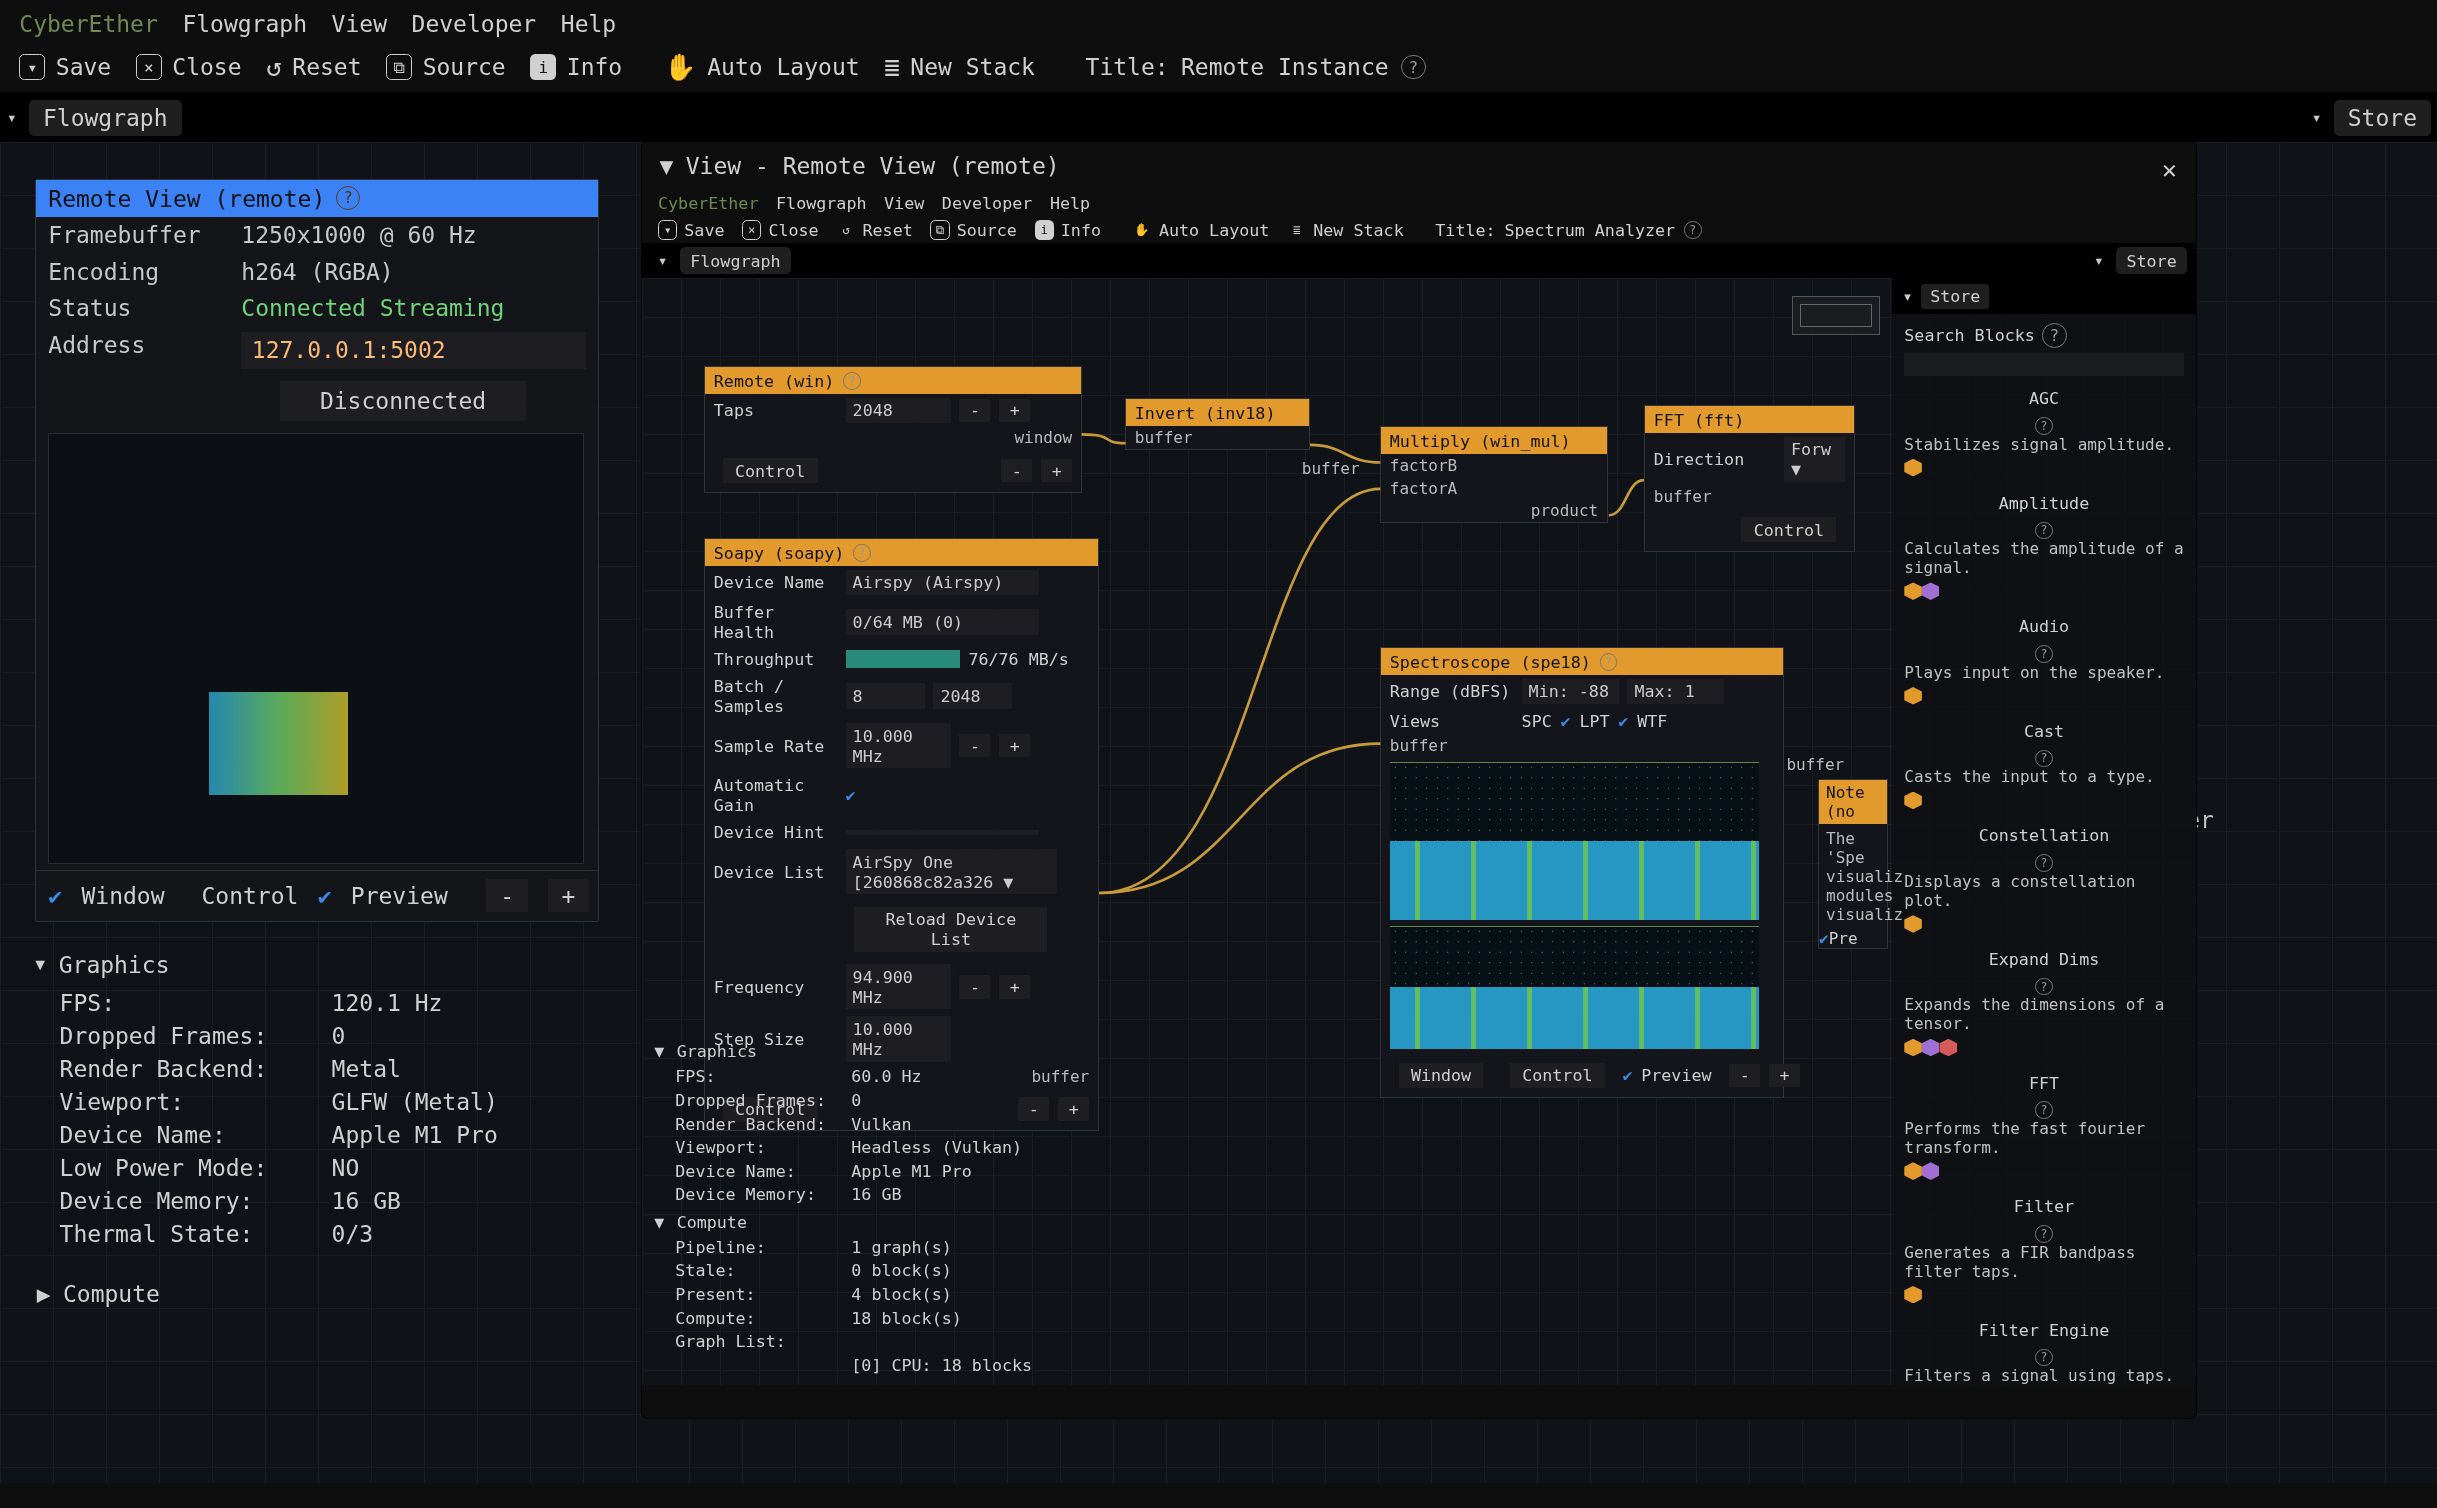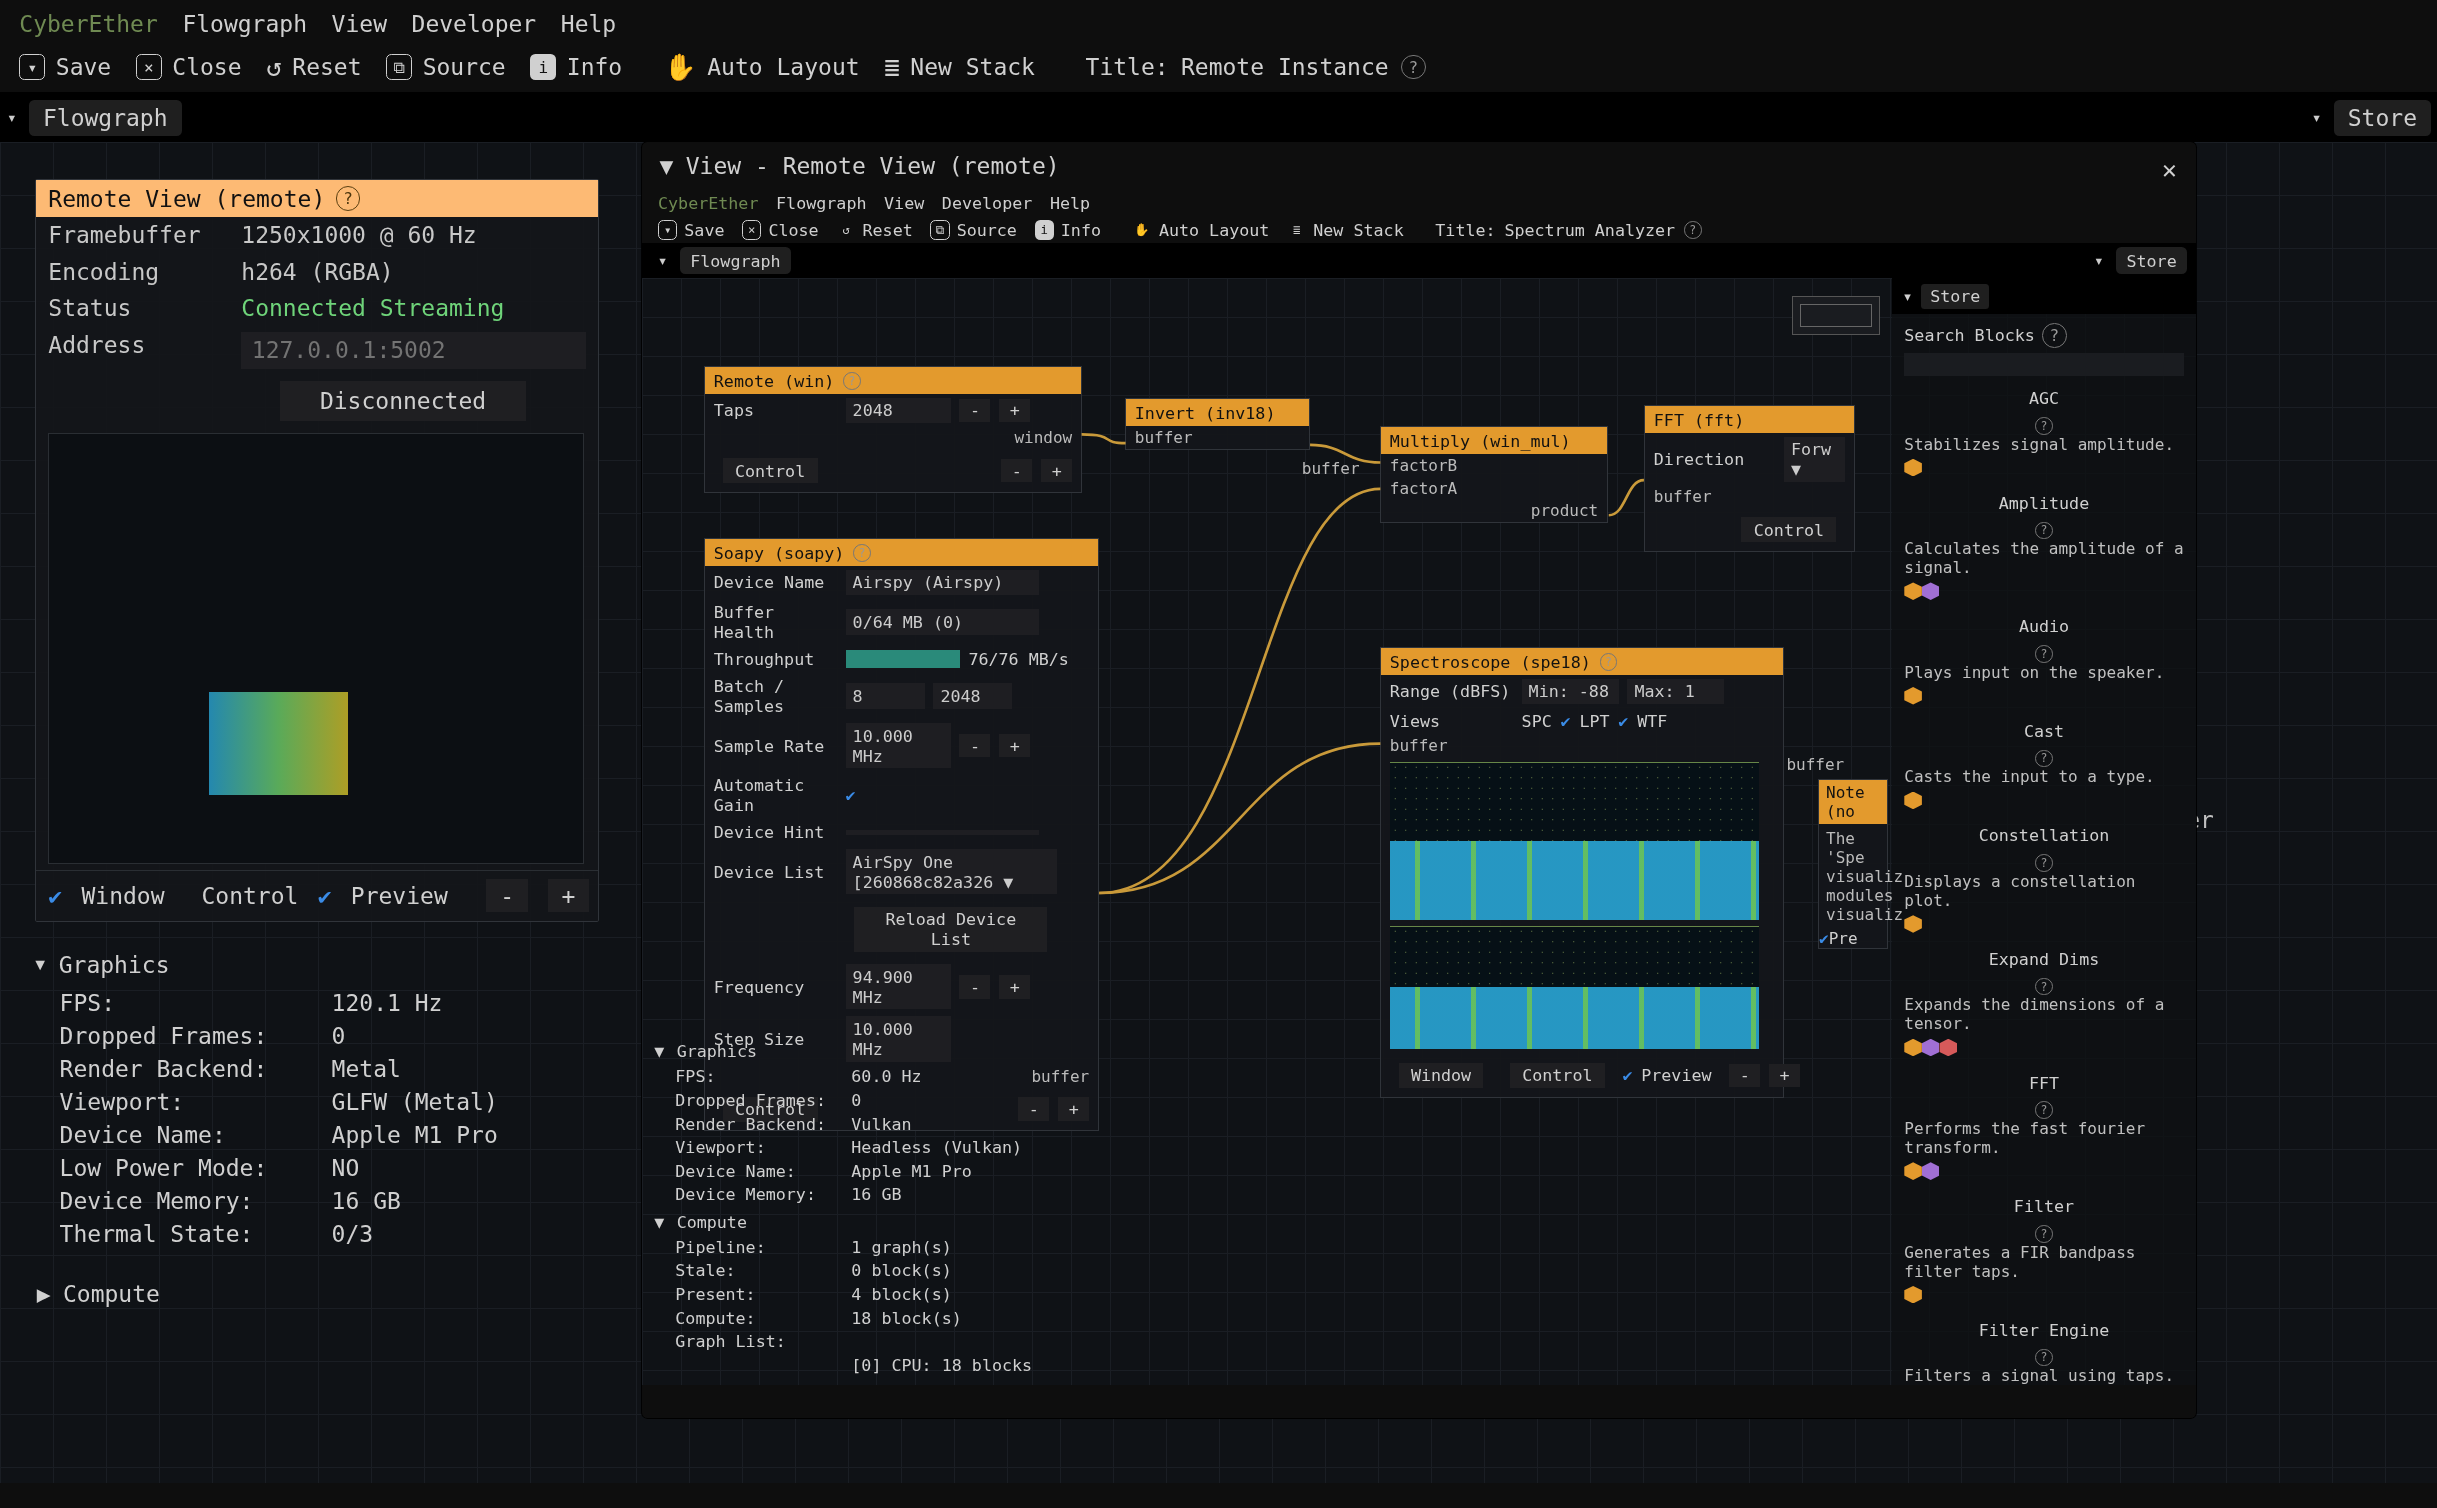"Remote View (remote)" .node-card .node-title { align-items: center -> flex-start; background: #fdba74 -> #3b82f6 }
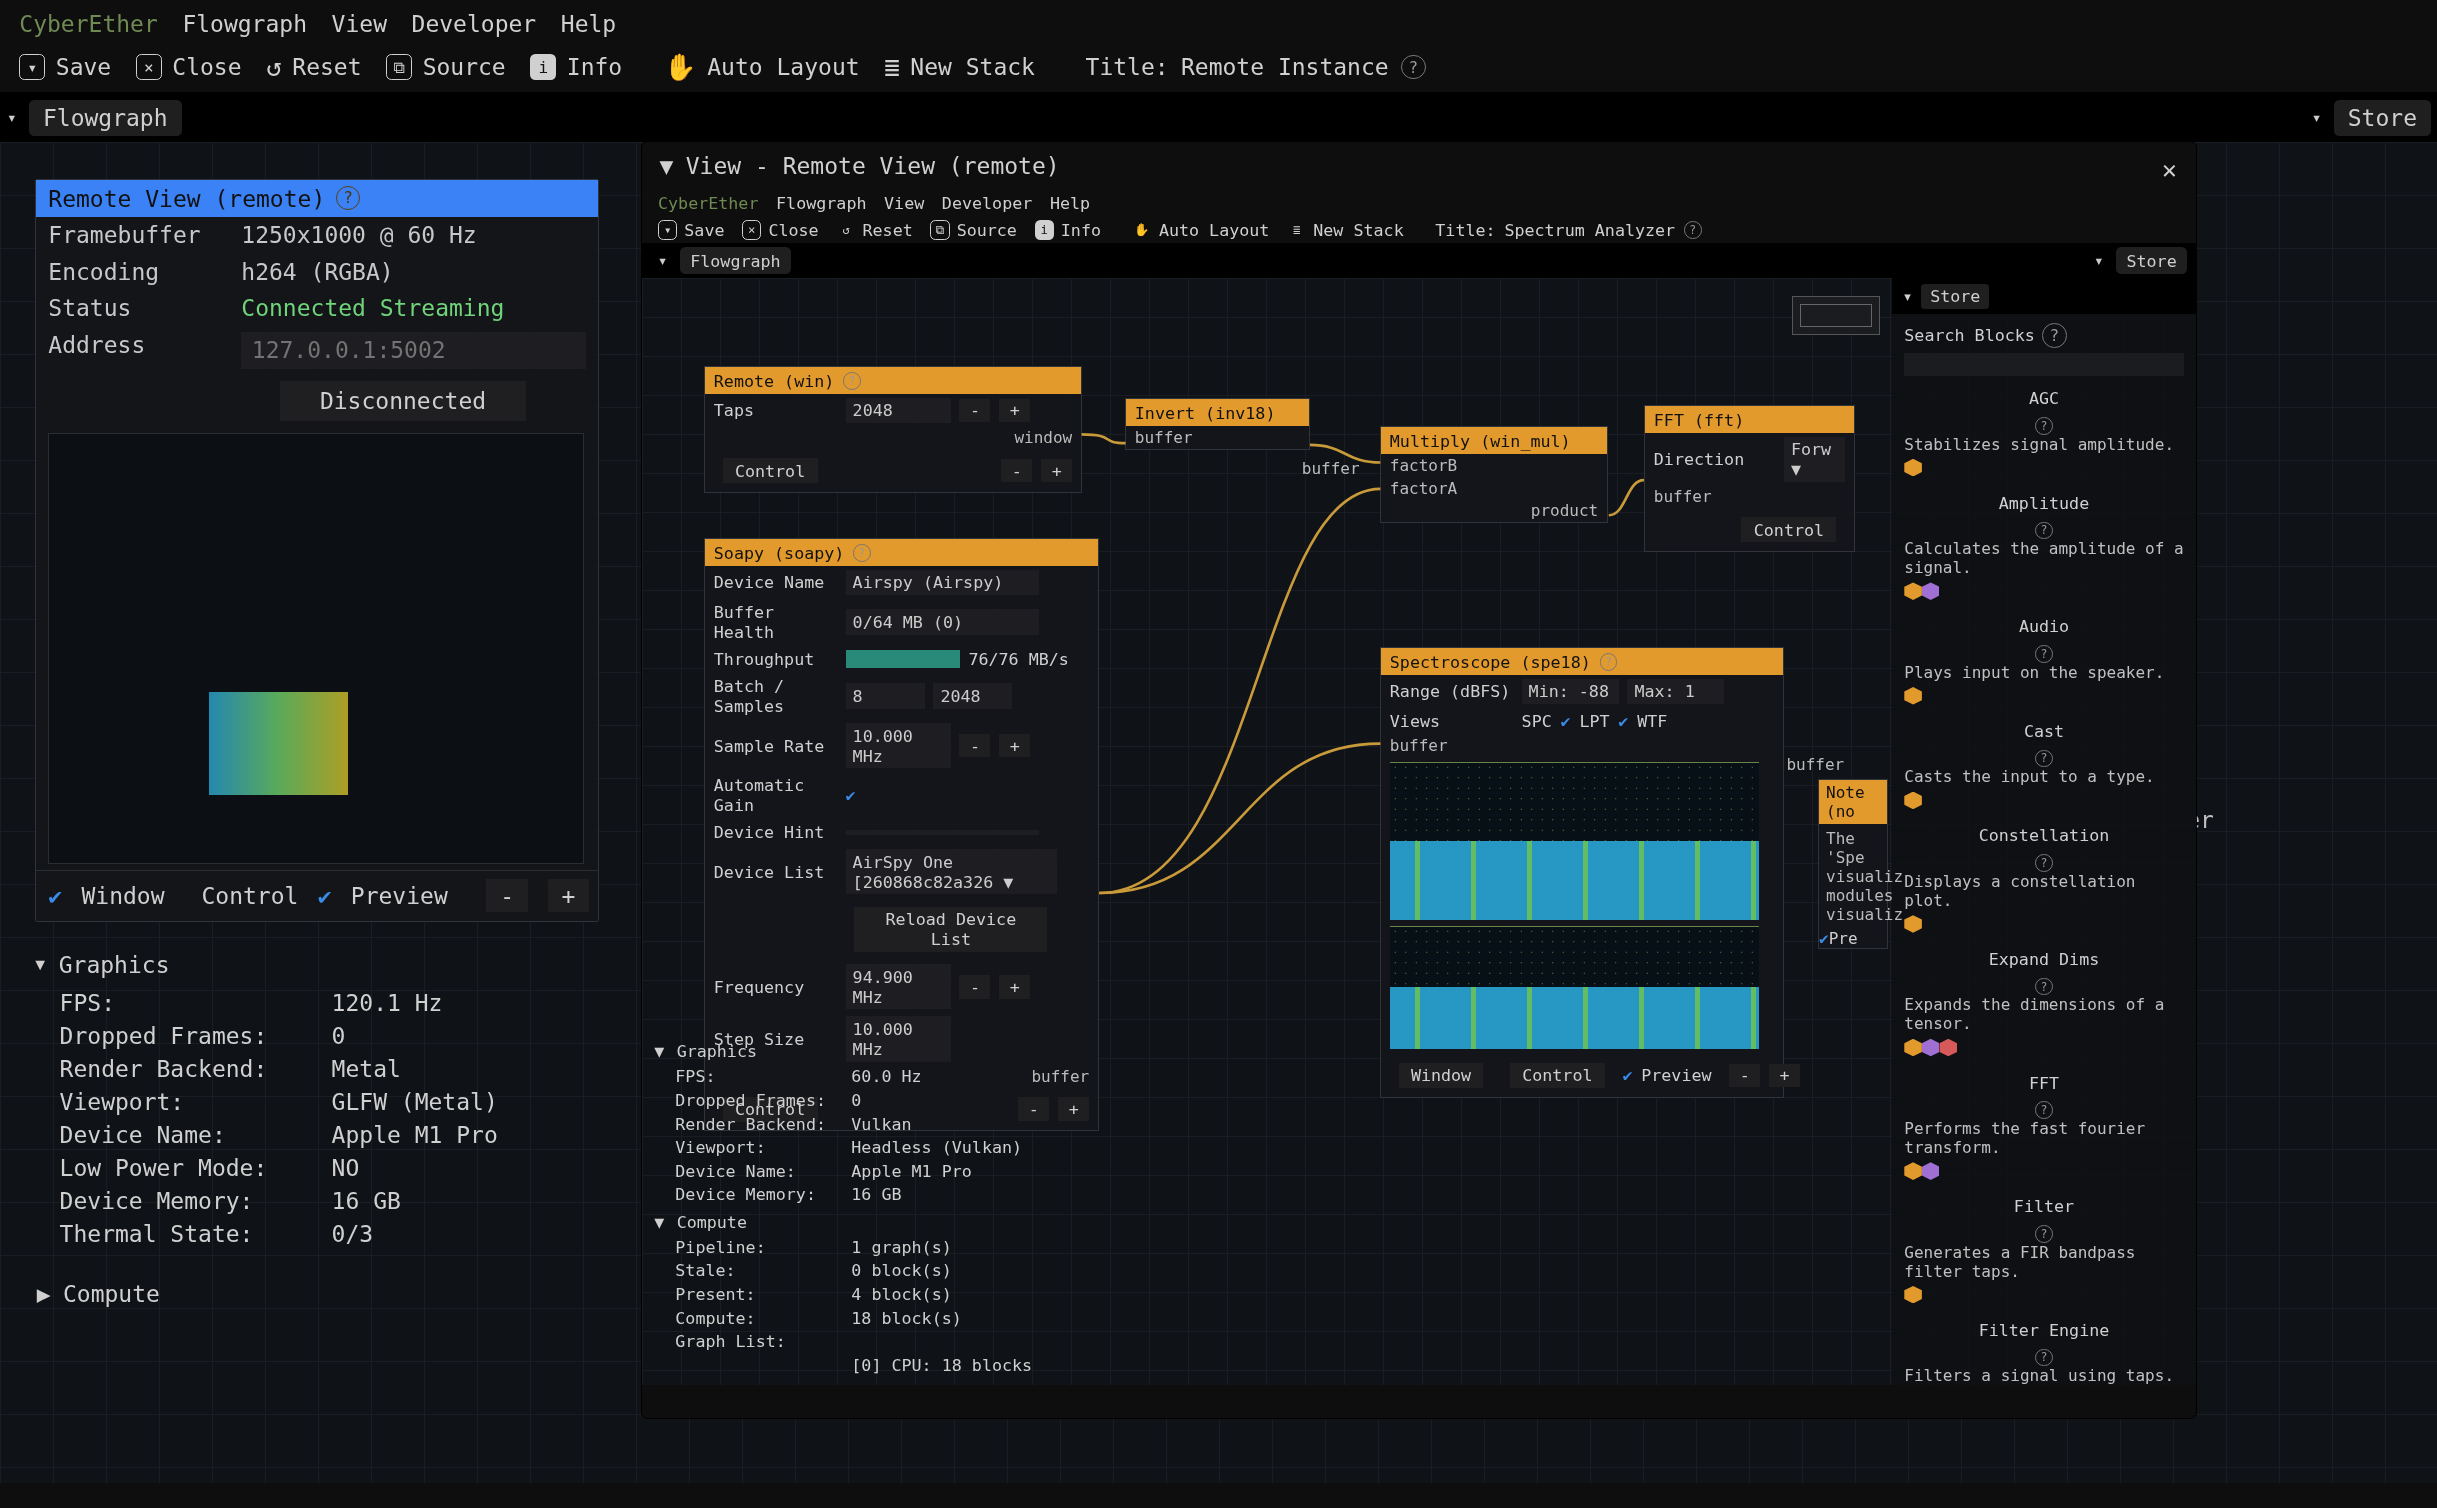"127.0.0.1:5002" .addr-box { color: #737373 -> #fdba74 }
